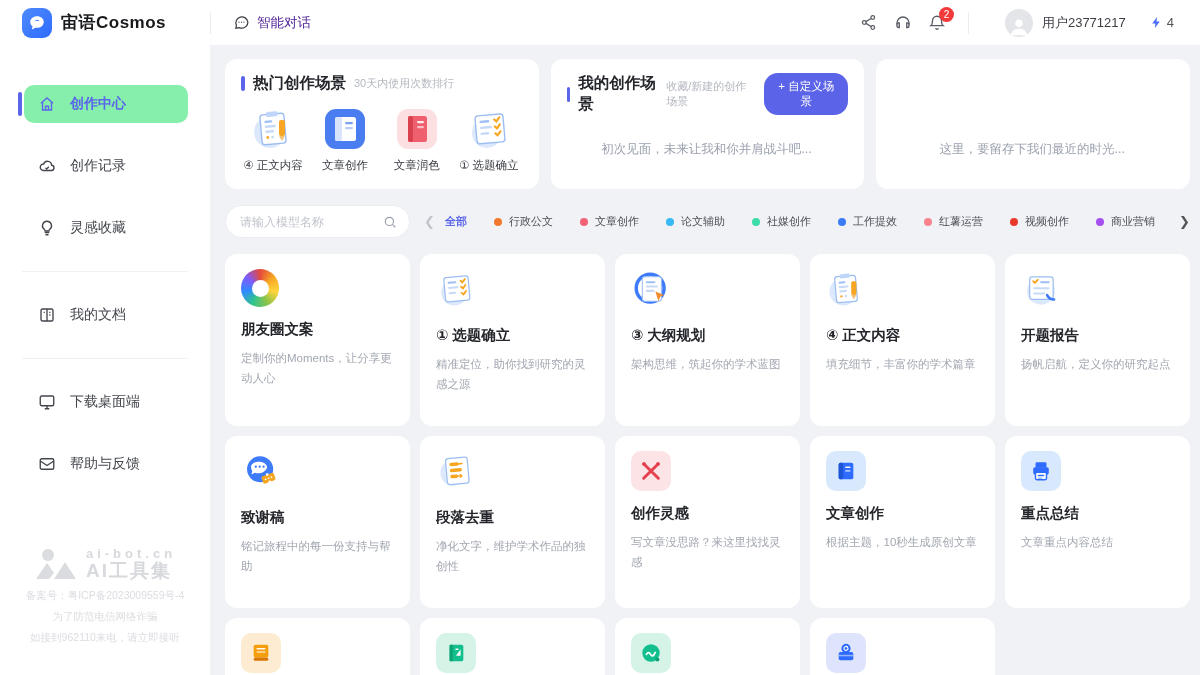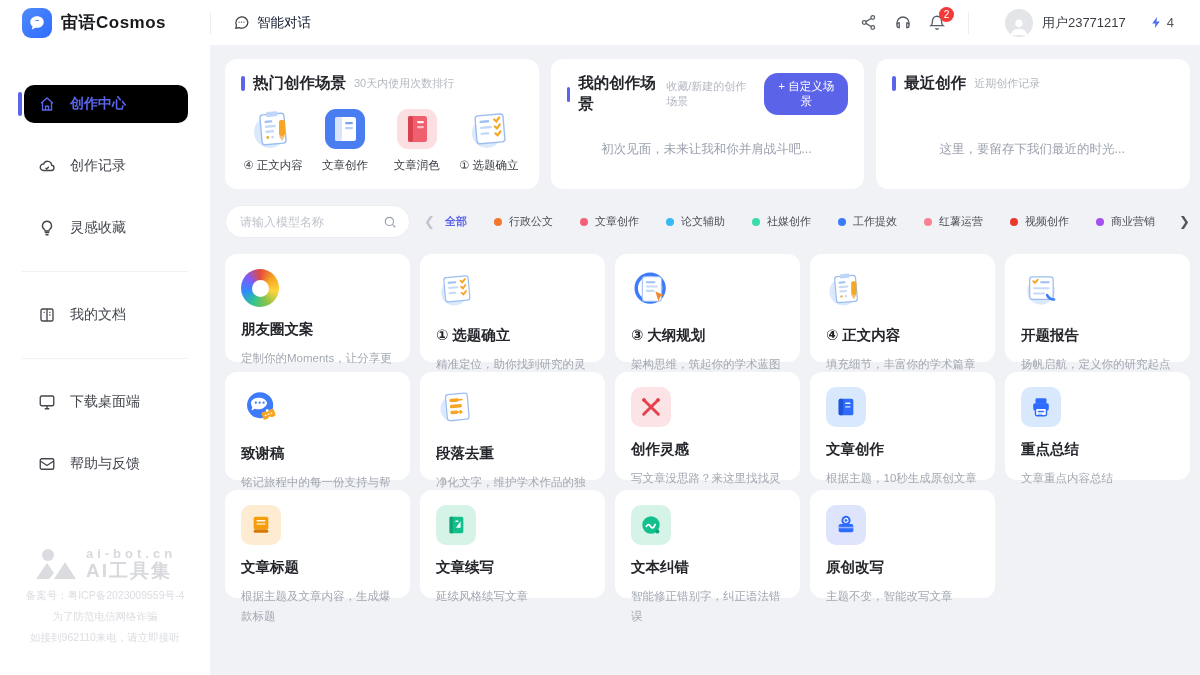"智能对话" .nav-chat { color: #0f172a -> #4c1d95 }
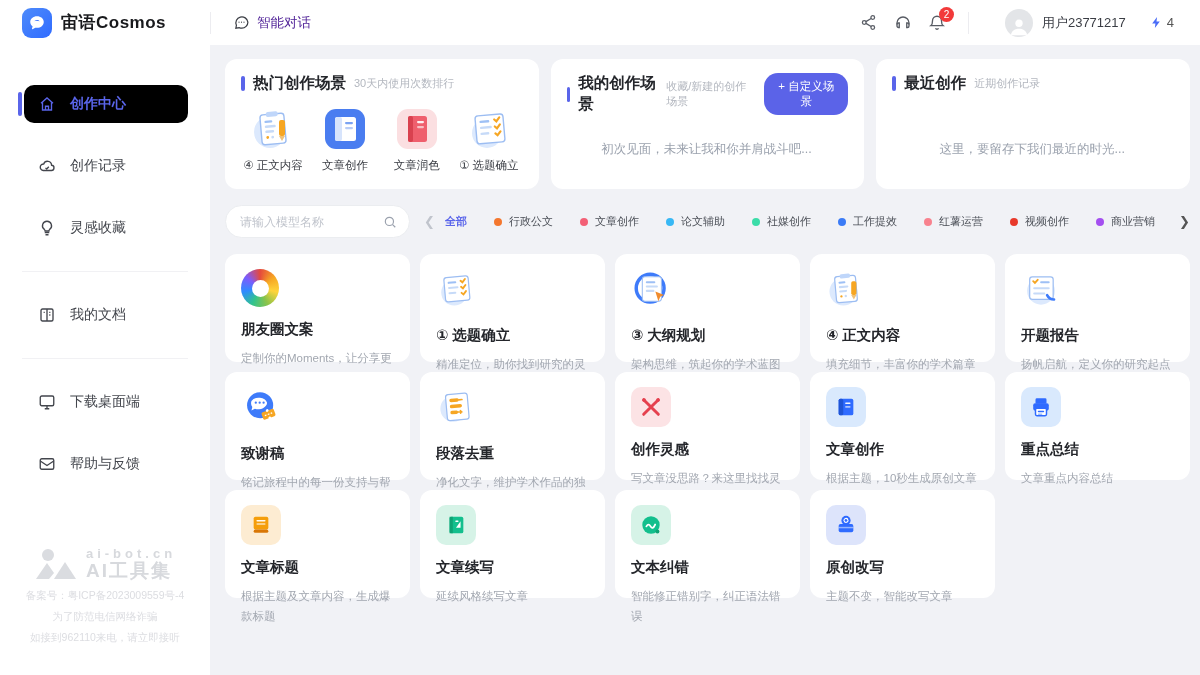"最近创作" div.panel-head { html: <div> <div></div> <span>最近创作</span> <span>近期创作记录</span> </div> -> none }
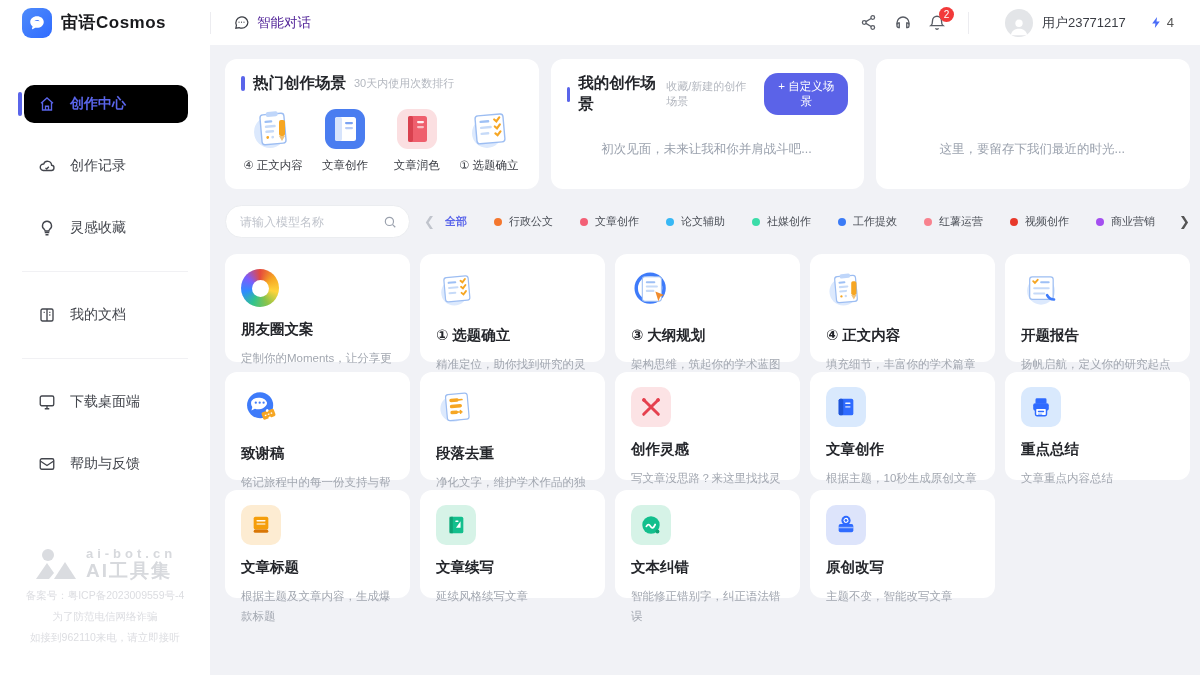"创作中心" .nav-item.active { background: #000000 -> #86efac }
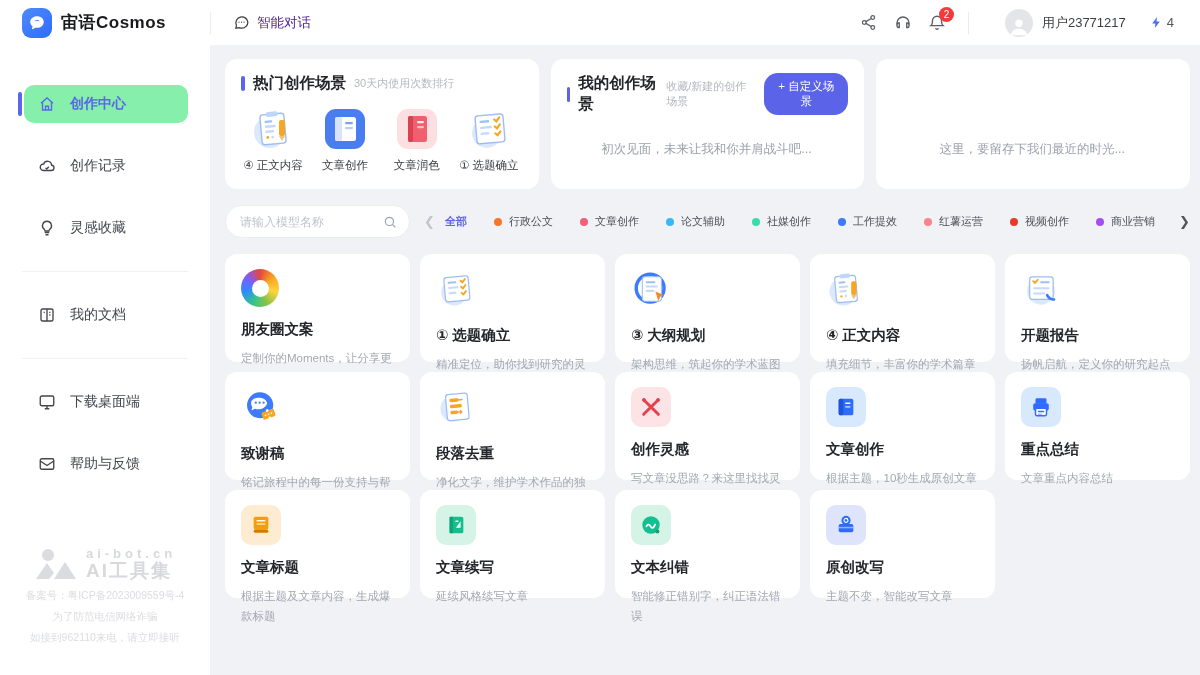"朋友圈文案" .card { height: 108px -> 172px }
